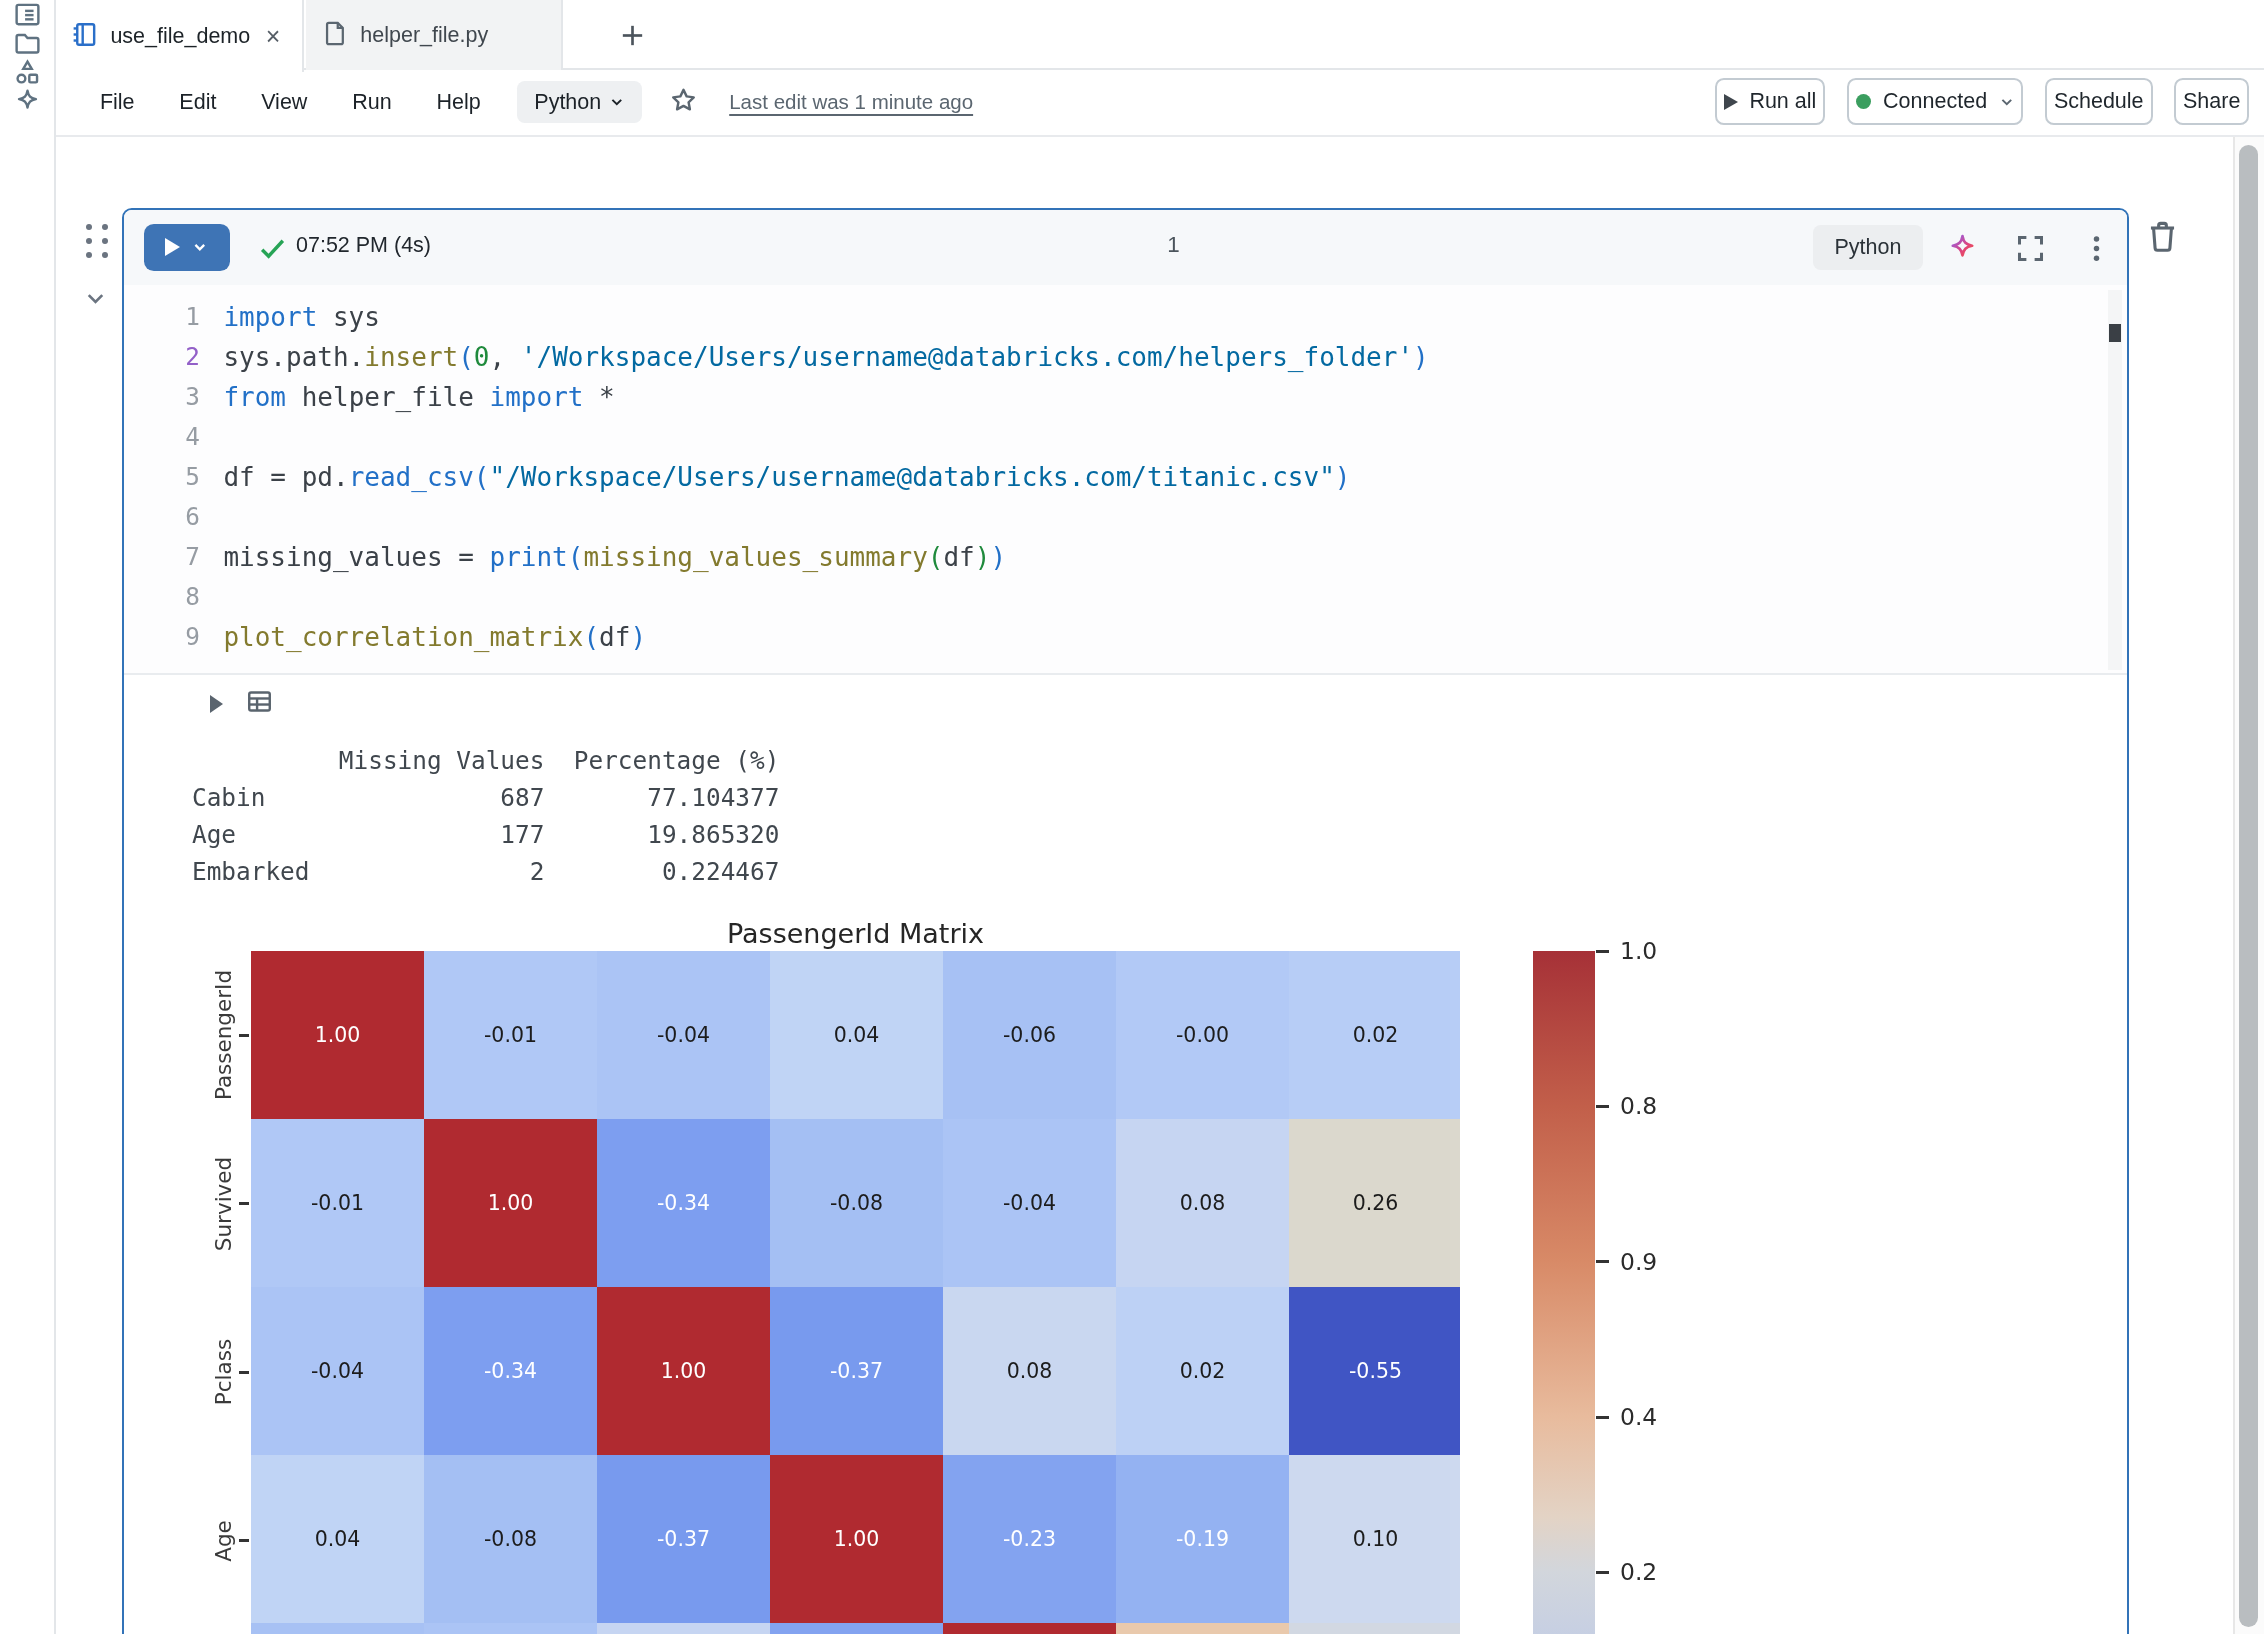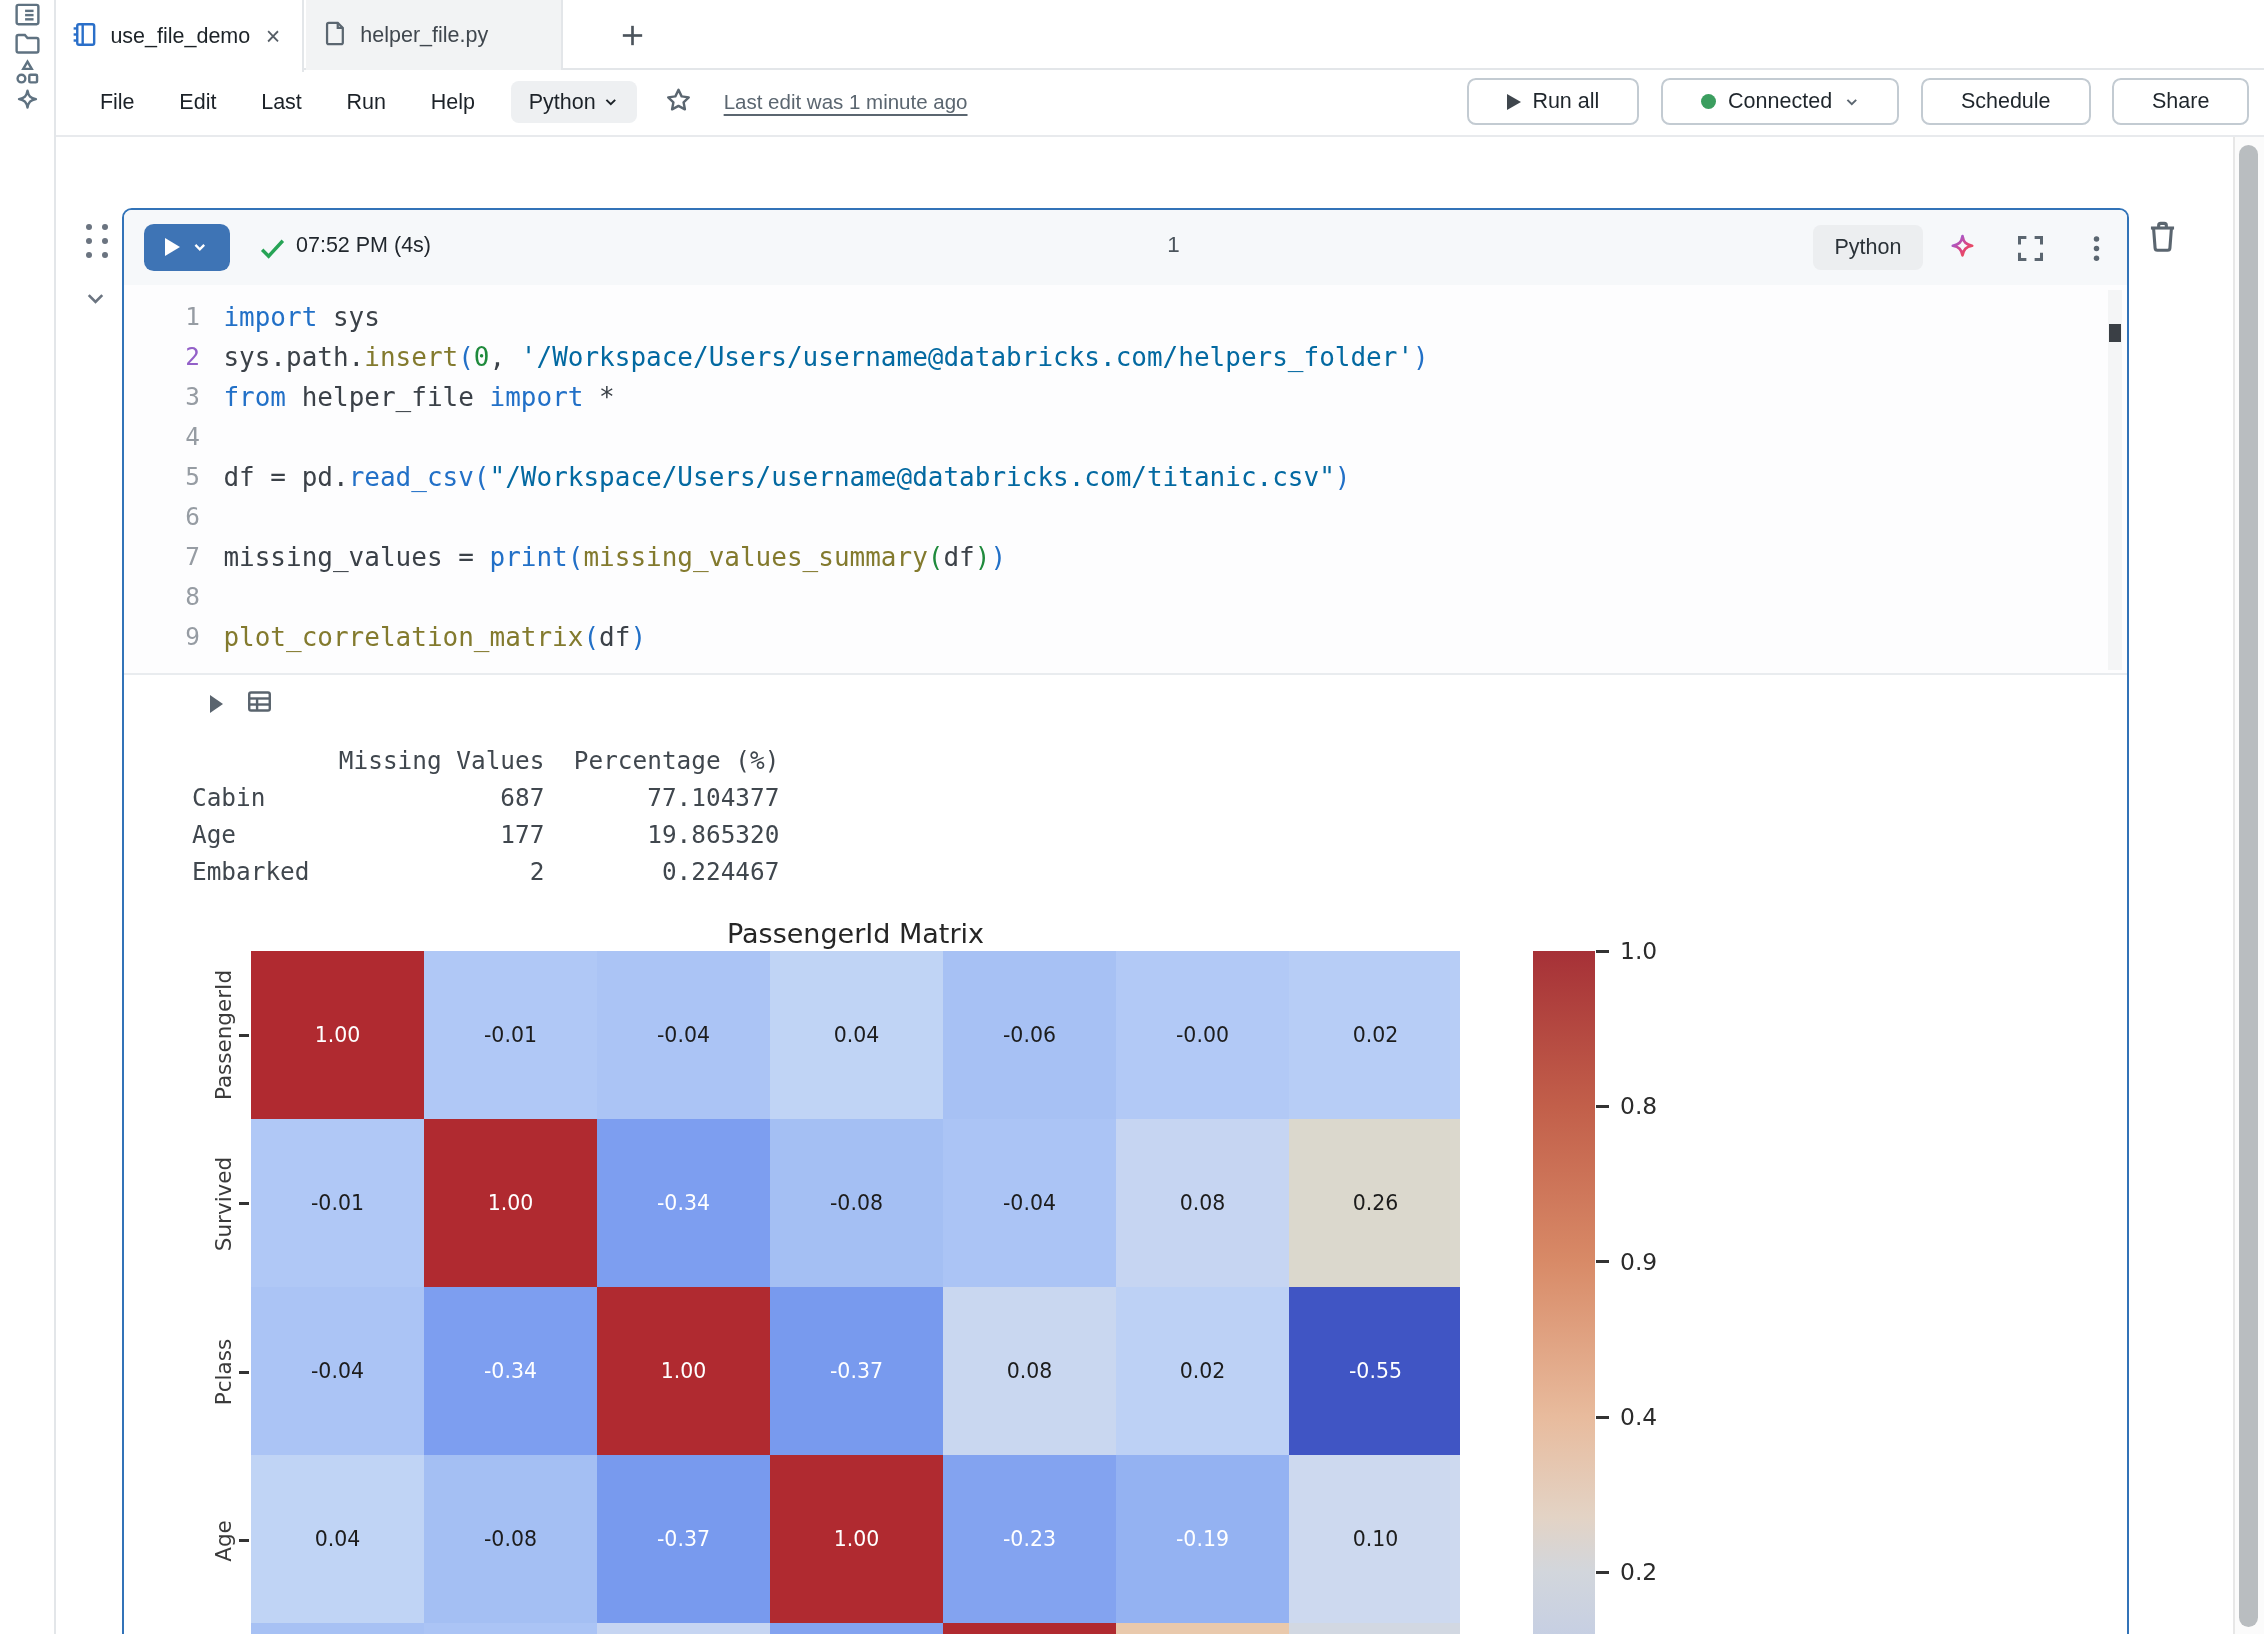"Last" span.mitem { text: Last -> View }
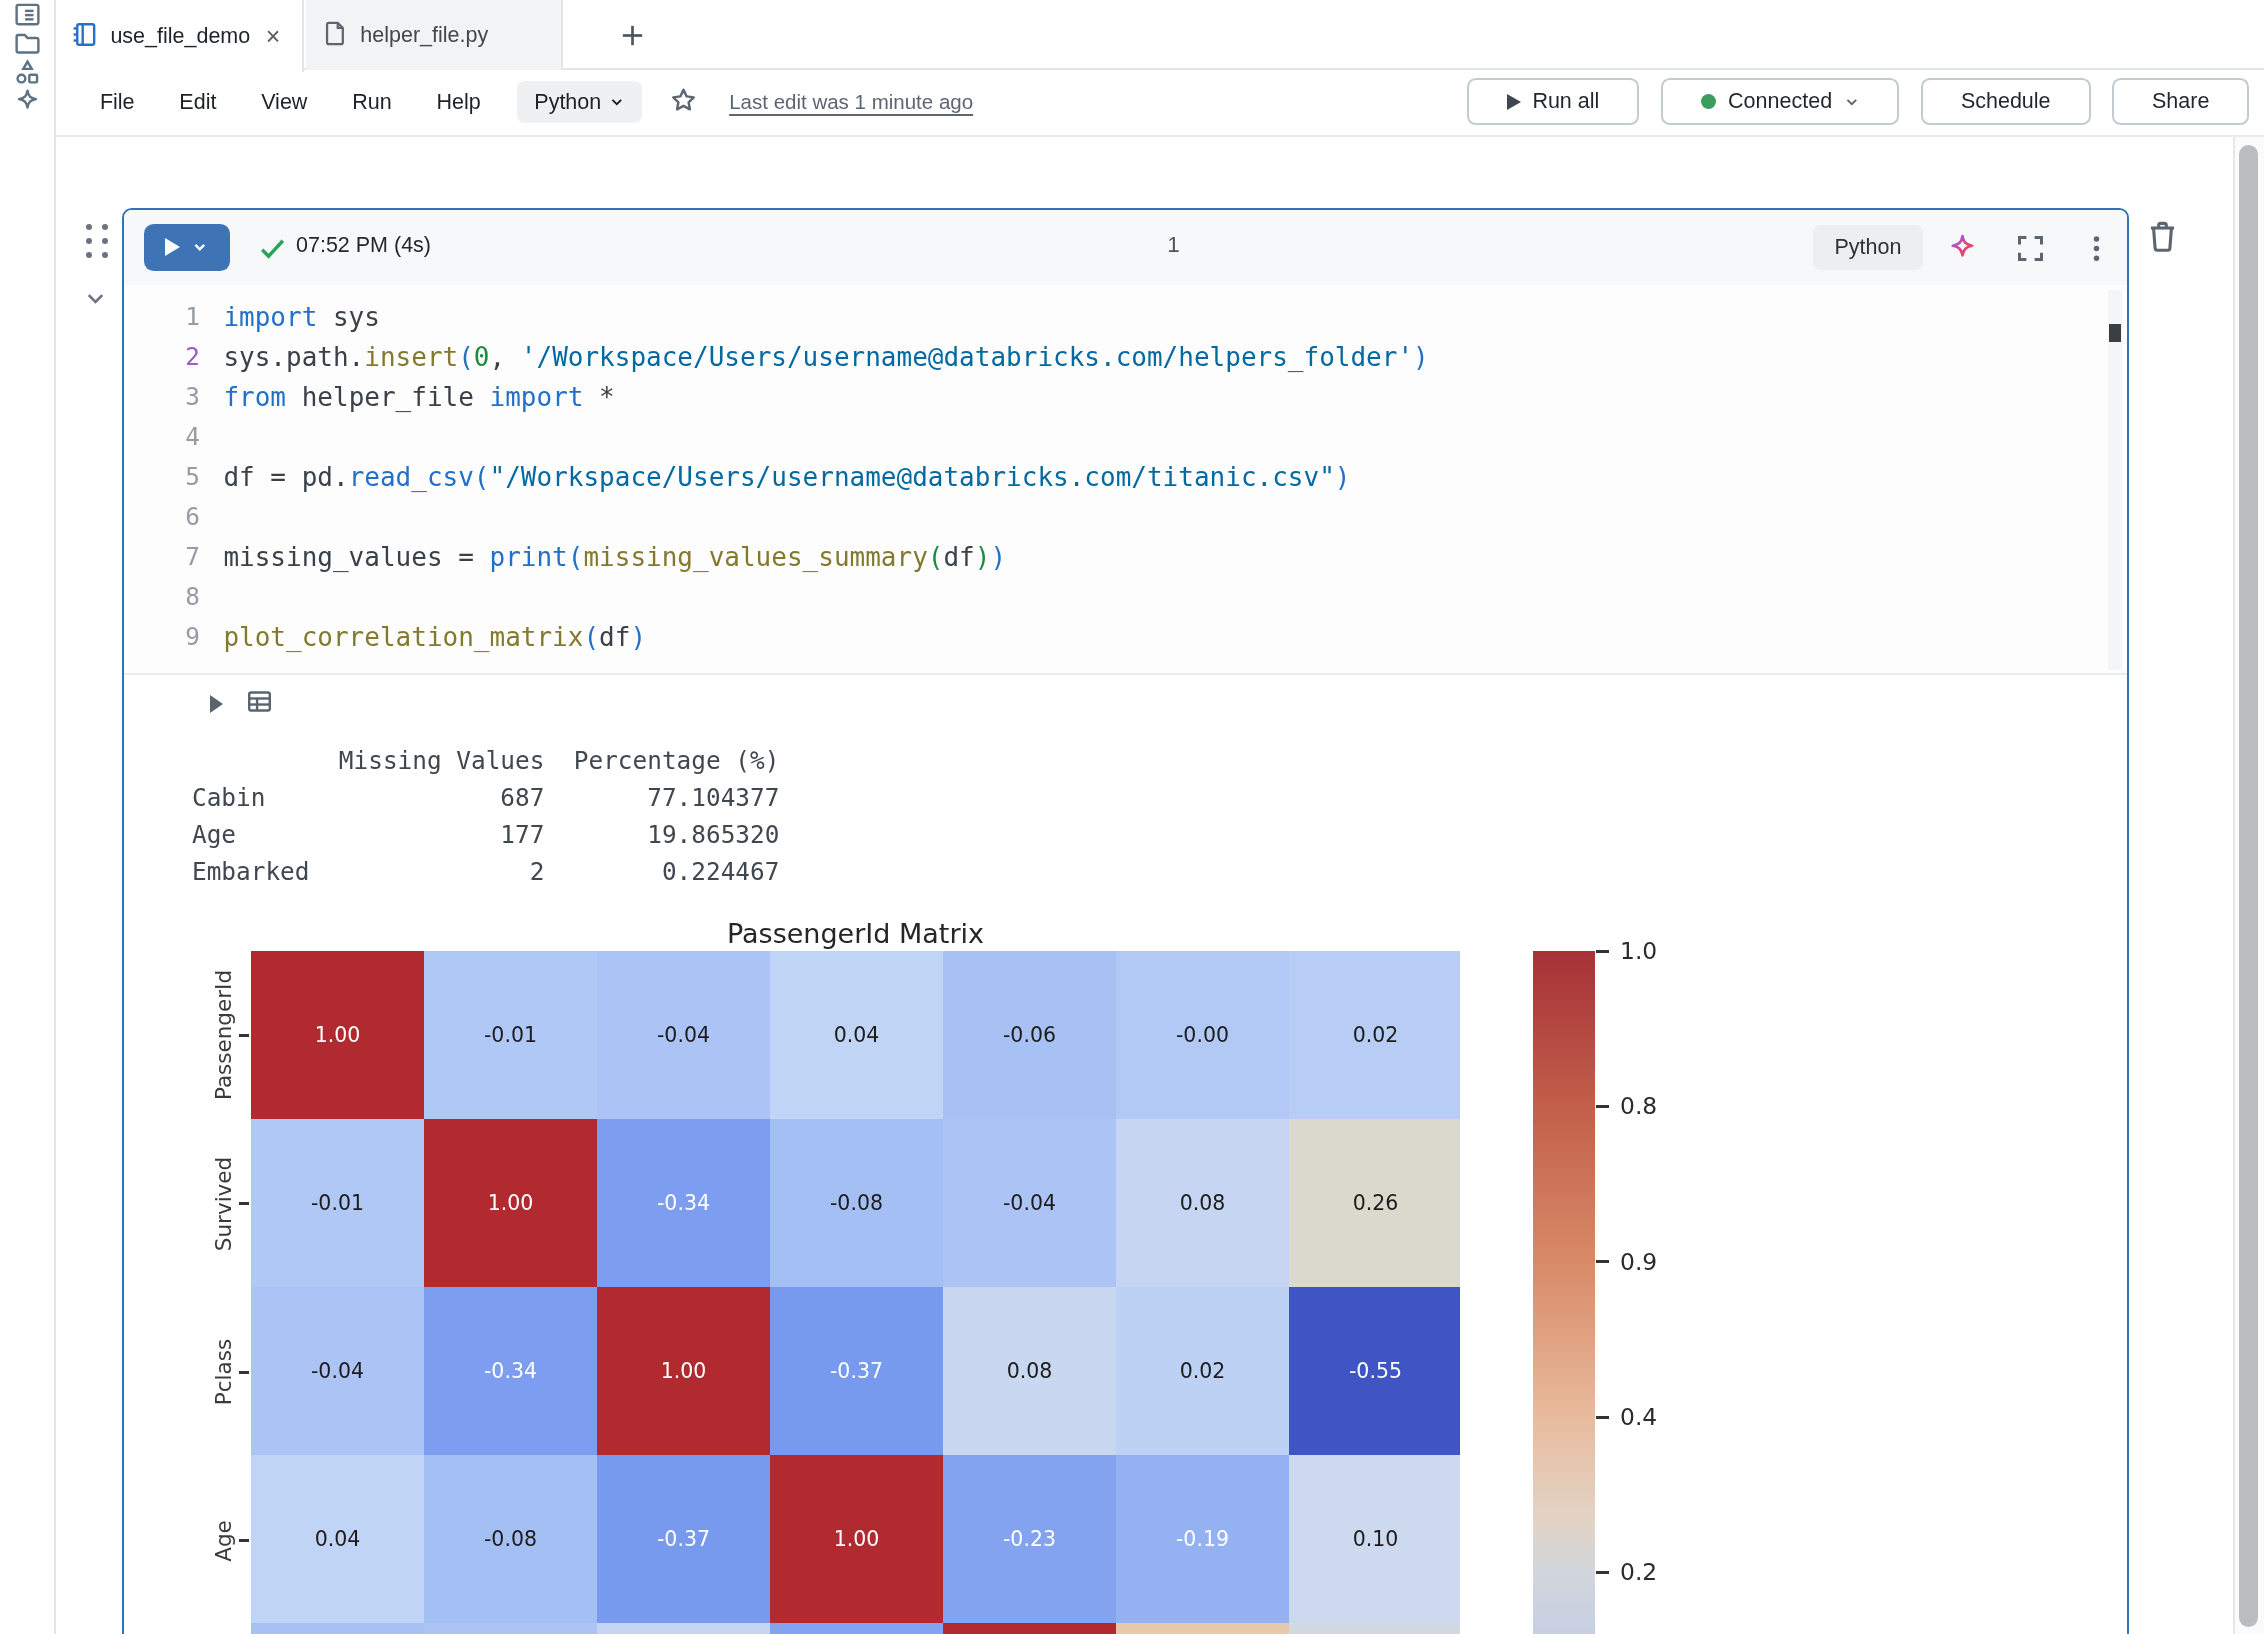"Run all" .topbtn { padding: 0 38px -> 0 7px }
